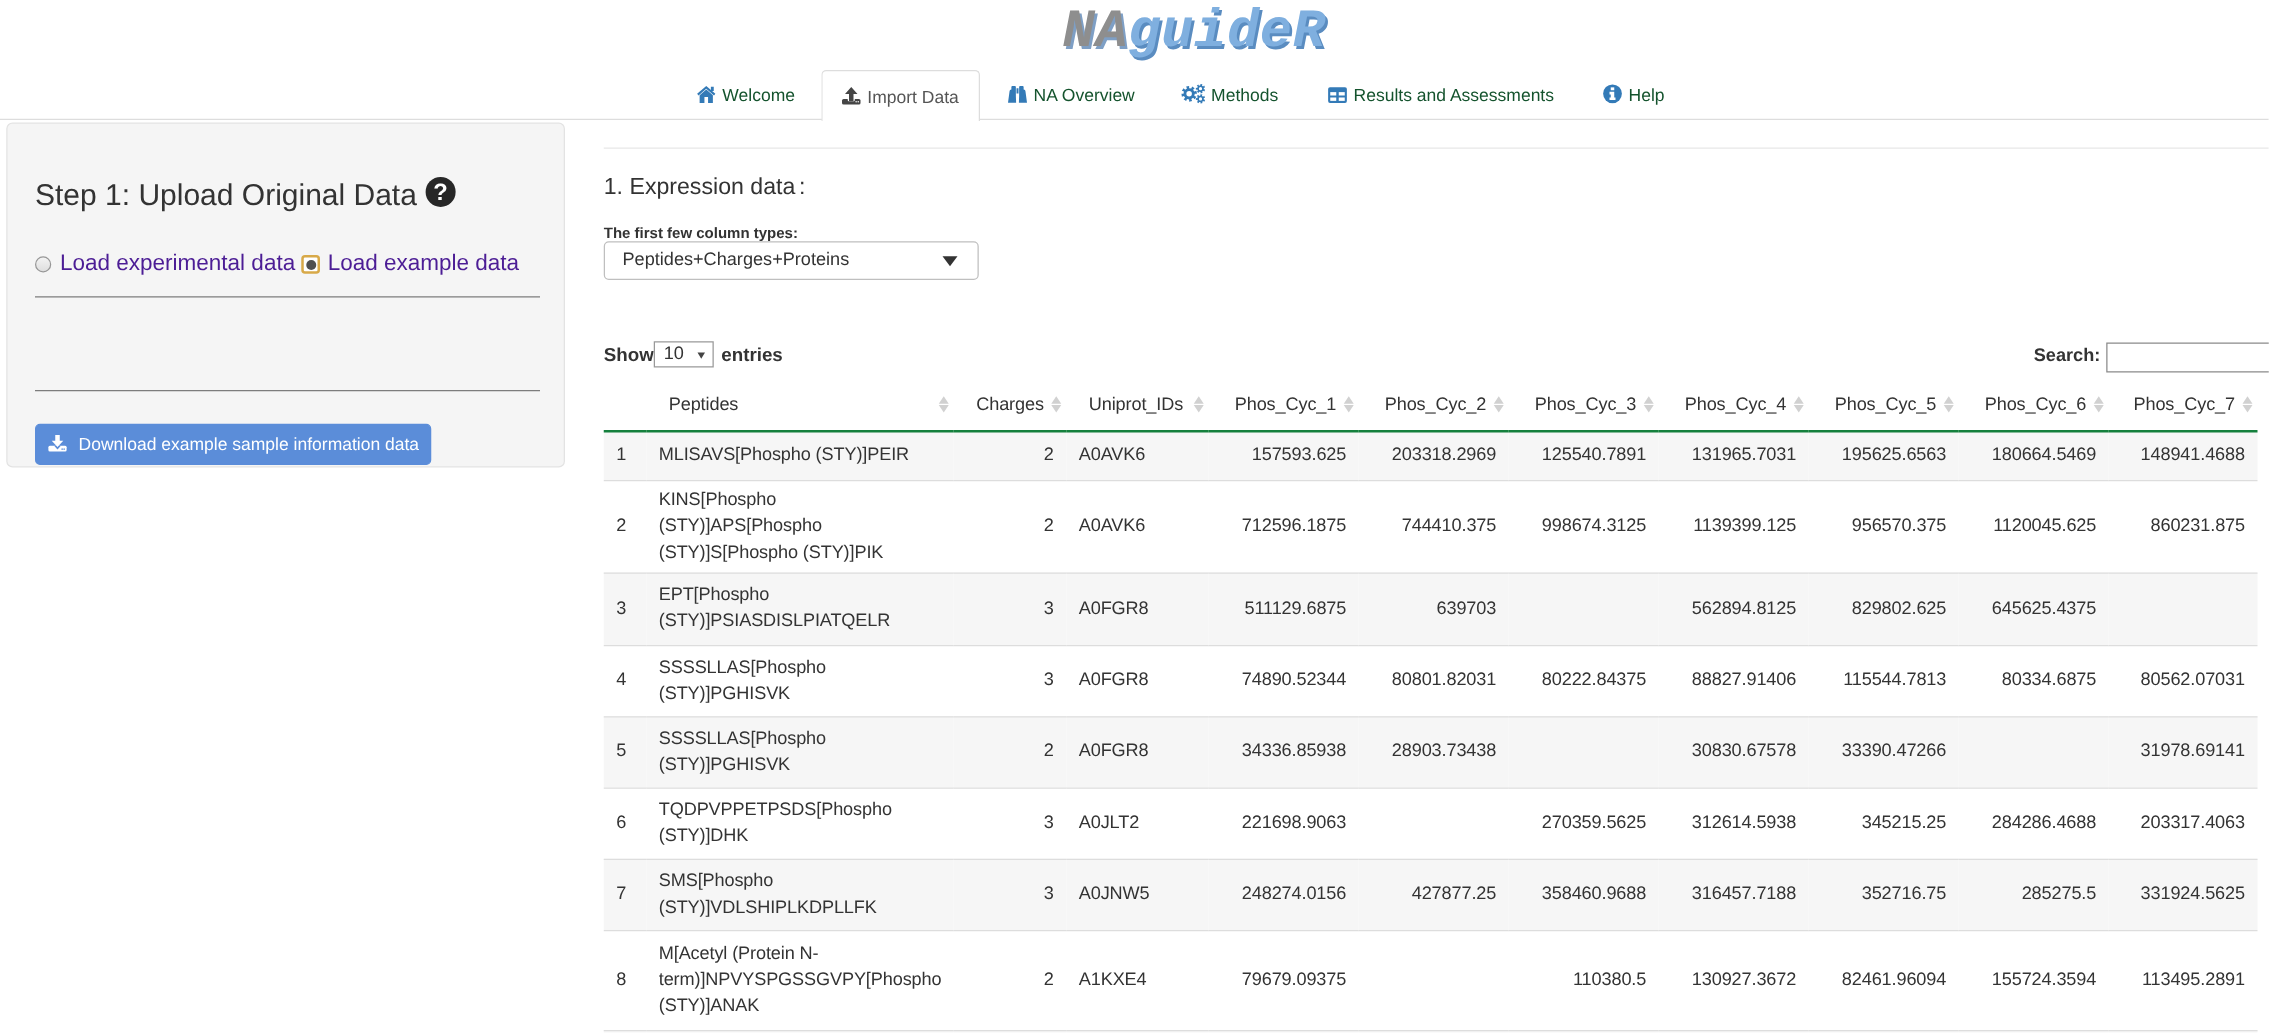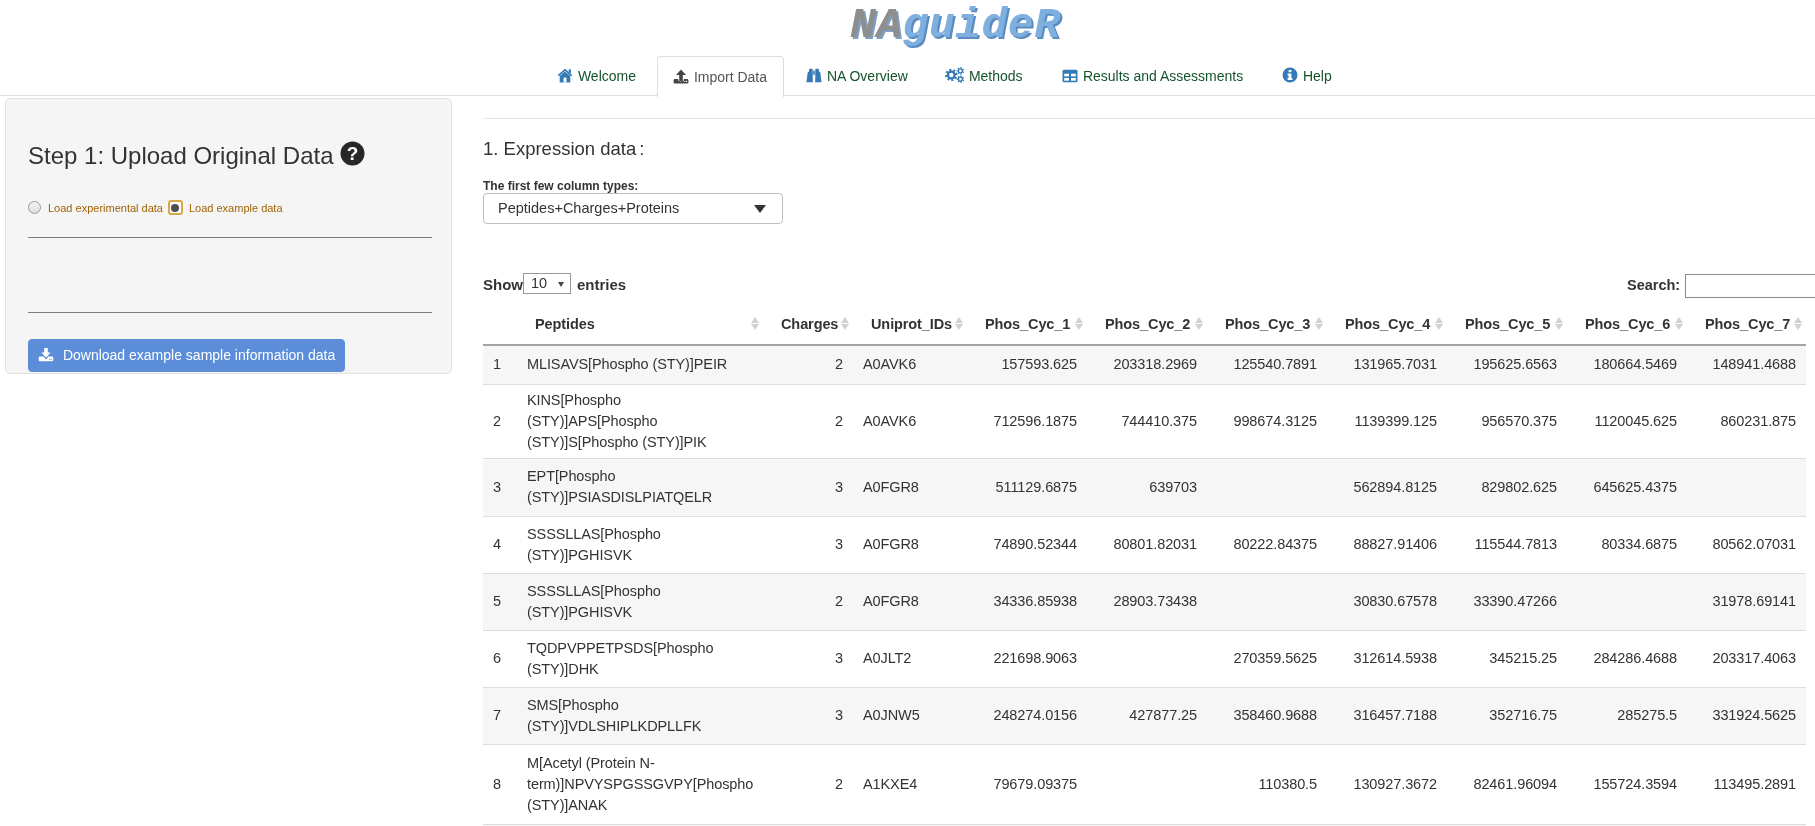"Load experimental data Load example" .radio-row { color: #a16207 -> #4c1d95; font-size: 11px -> 18px }
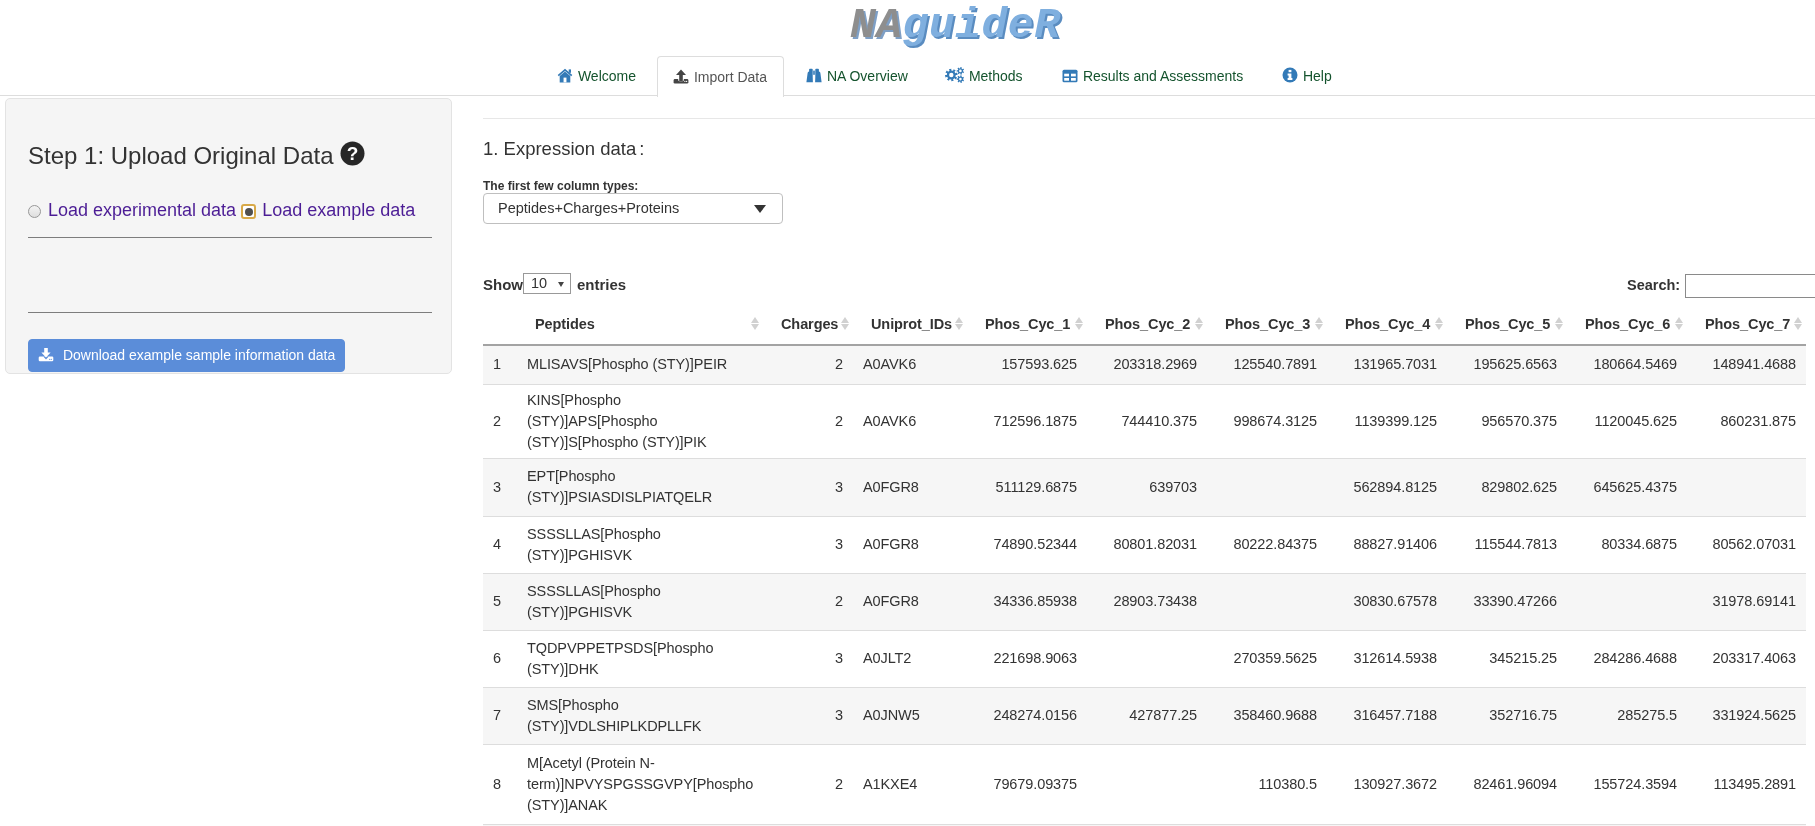"Peptides" #tbl th { border-bottom: 2px solid #a3a3a3 -> 2px solid #15803d; font-weight: bold -> normal }
